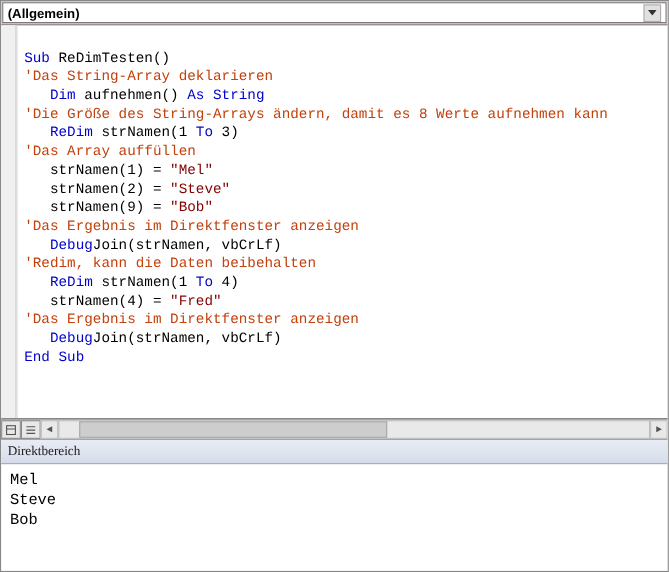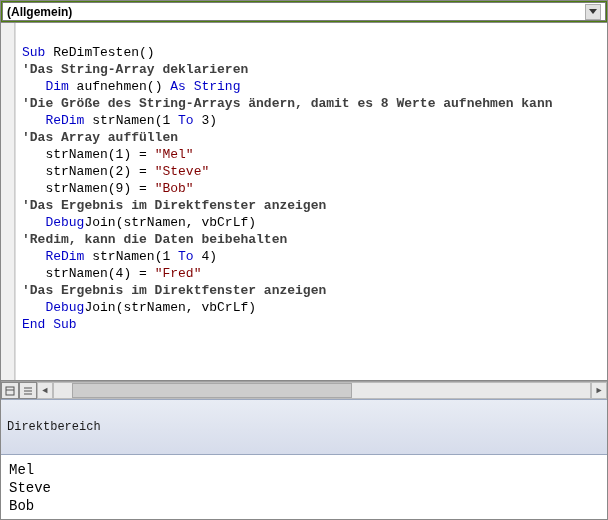"(Allgemein)" .object-bar { background: #4d7c0f -> #f9a8d4 }
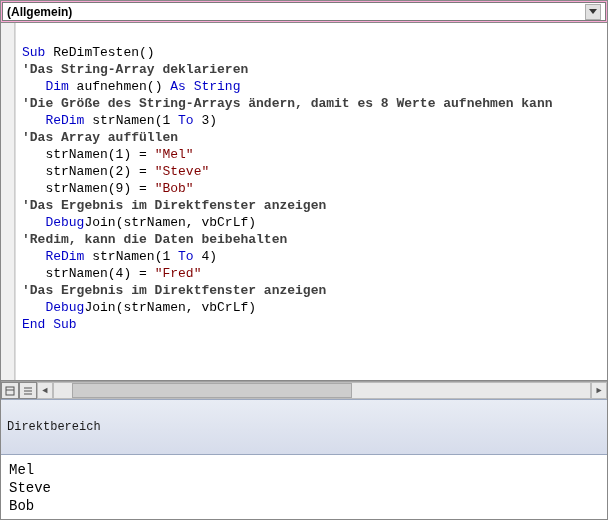"'Das String-Array deklarieren" .cm { color: #404040 -> #c2410c; font-weight: bold -> none }
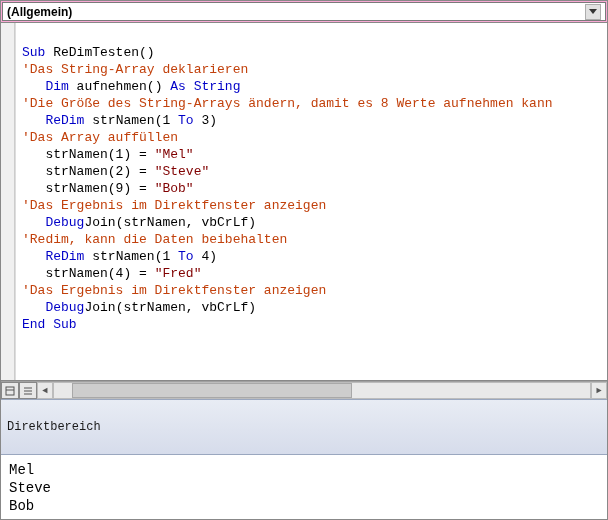"Direktbereich" .immediate-header { font-family: Liberation Mono, monospace -> Liberation Serif, serif; padding: 20px 6px -> 3px 6px }
